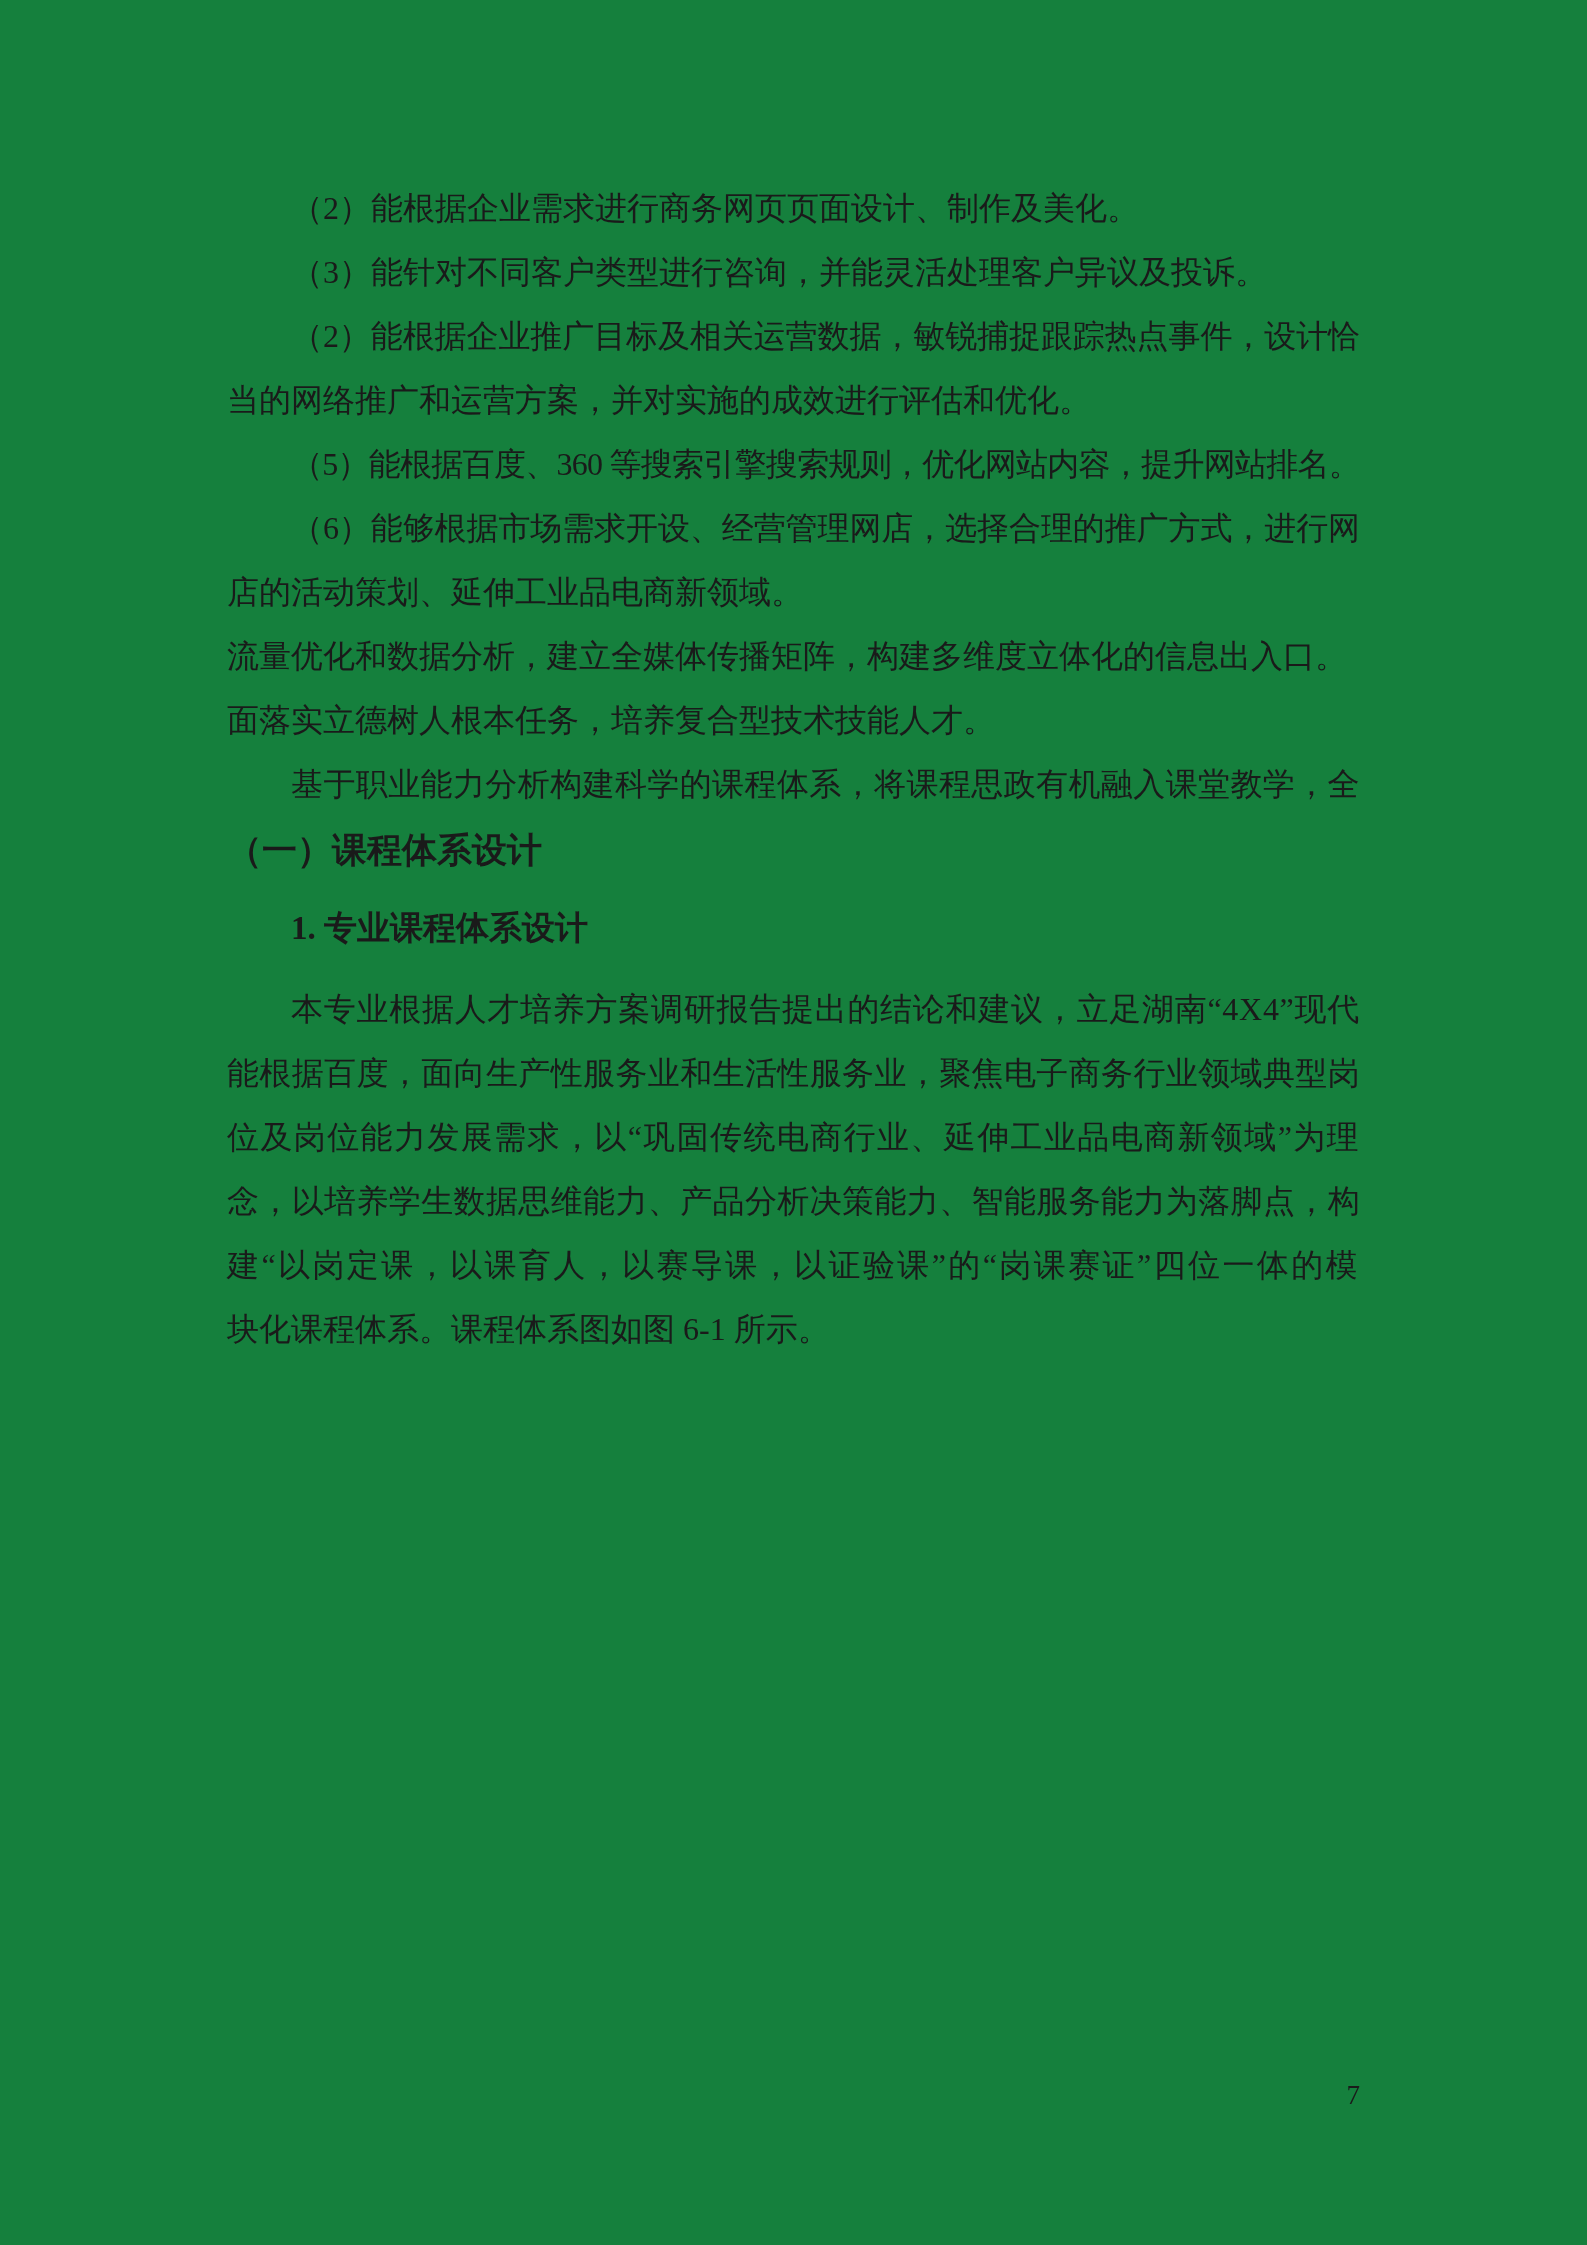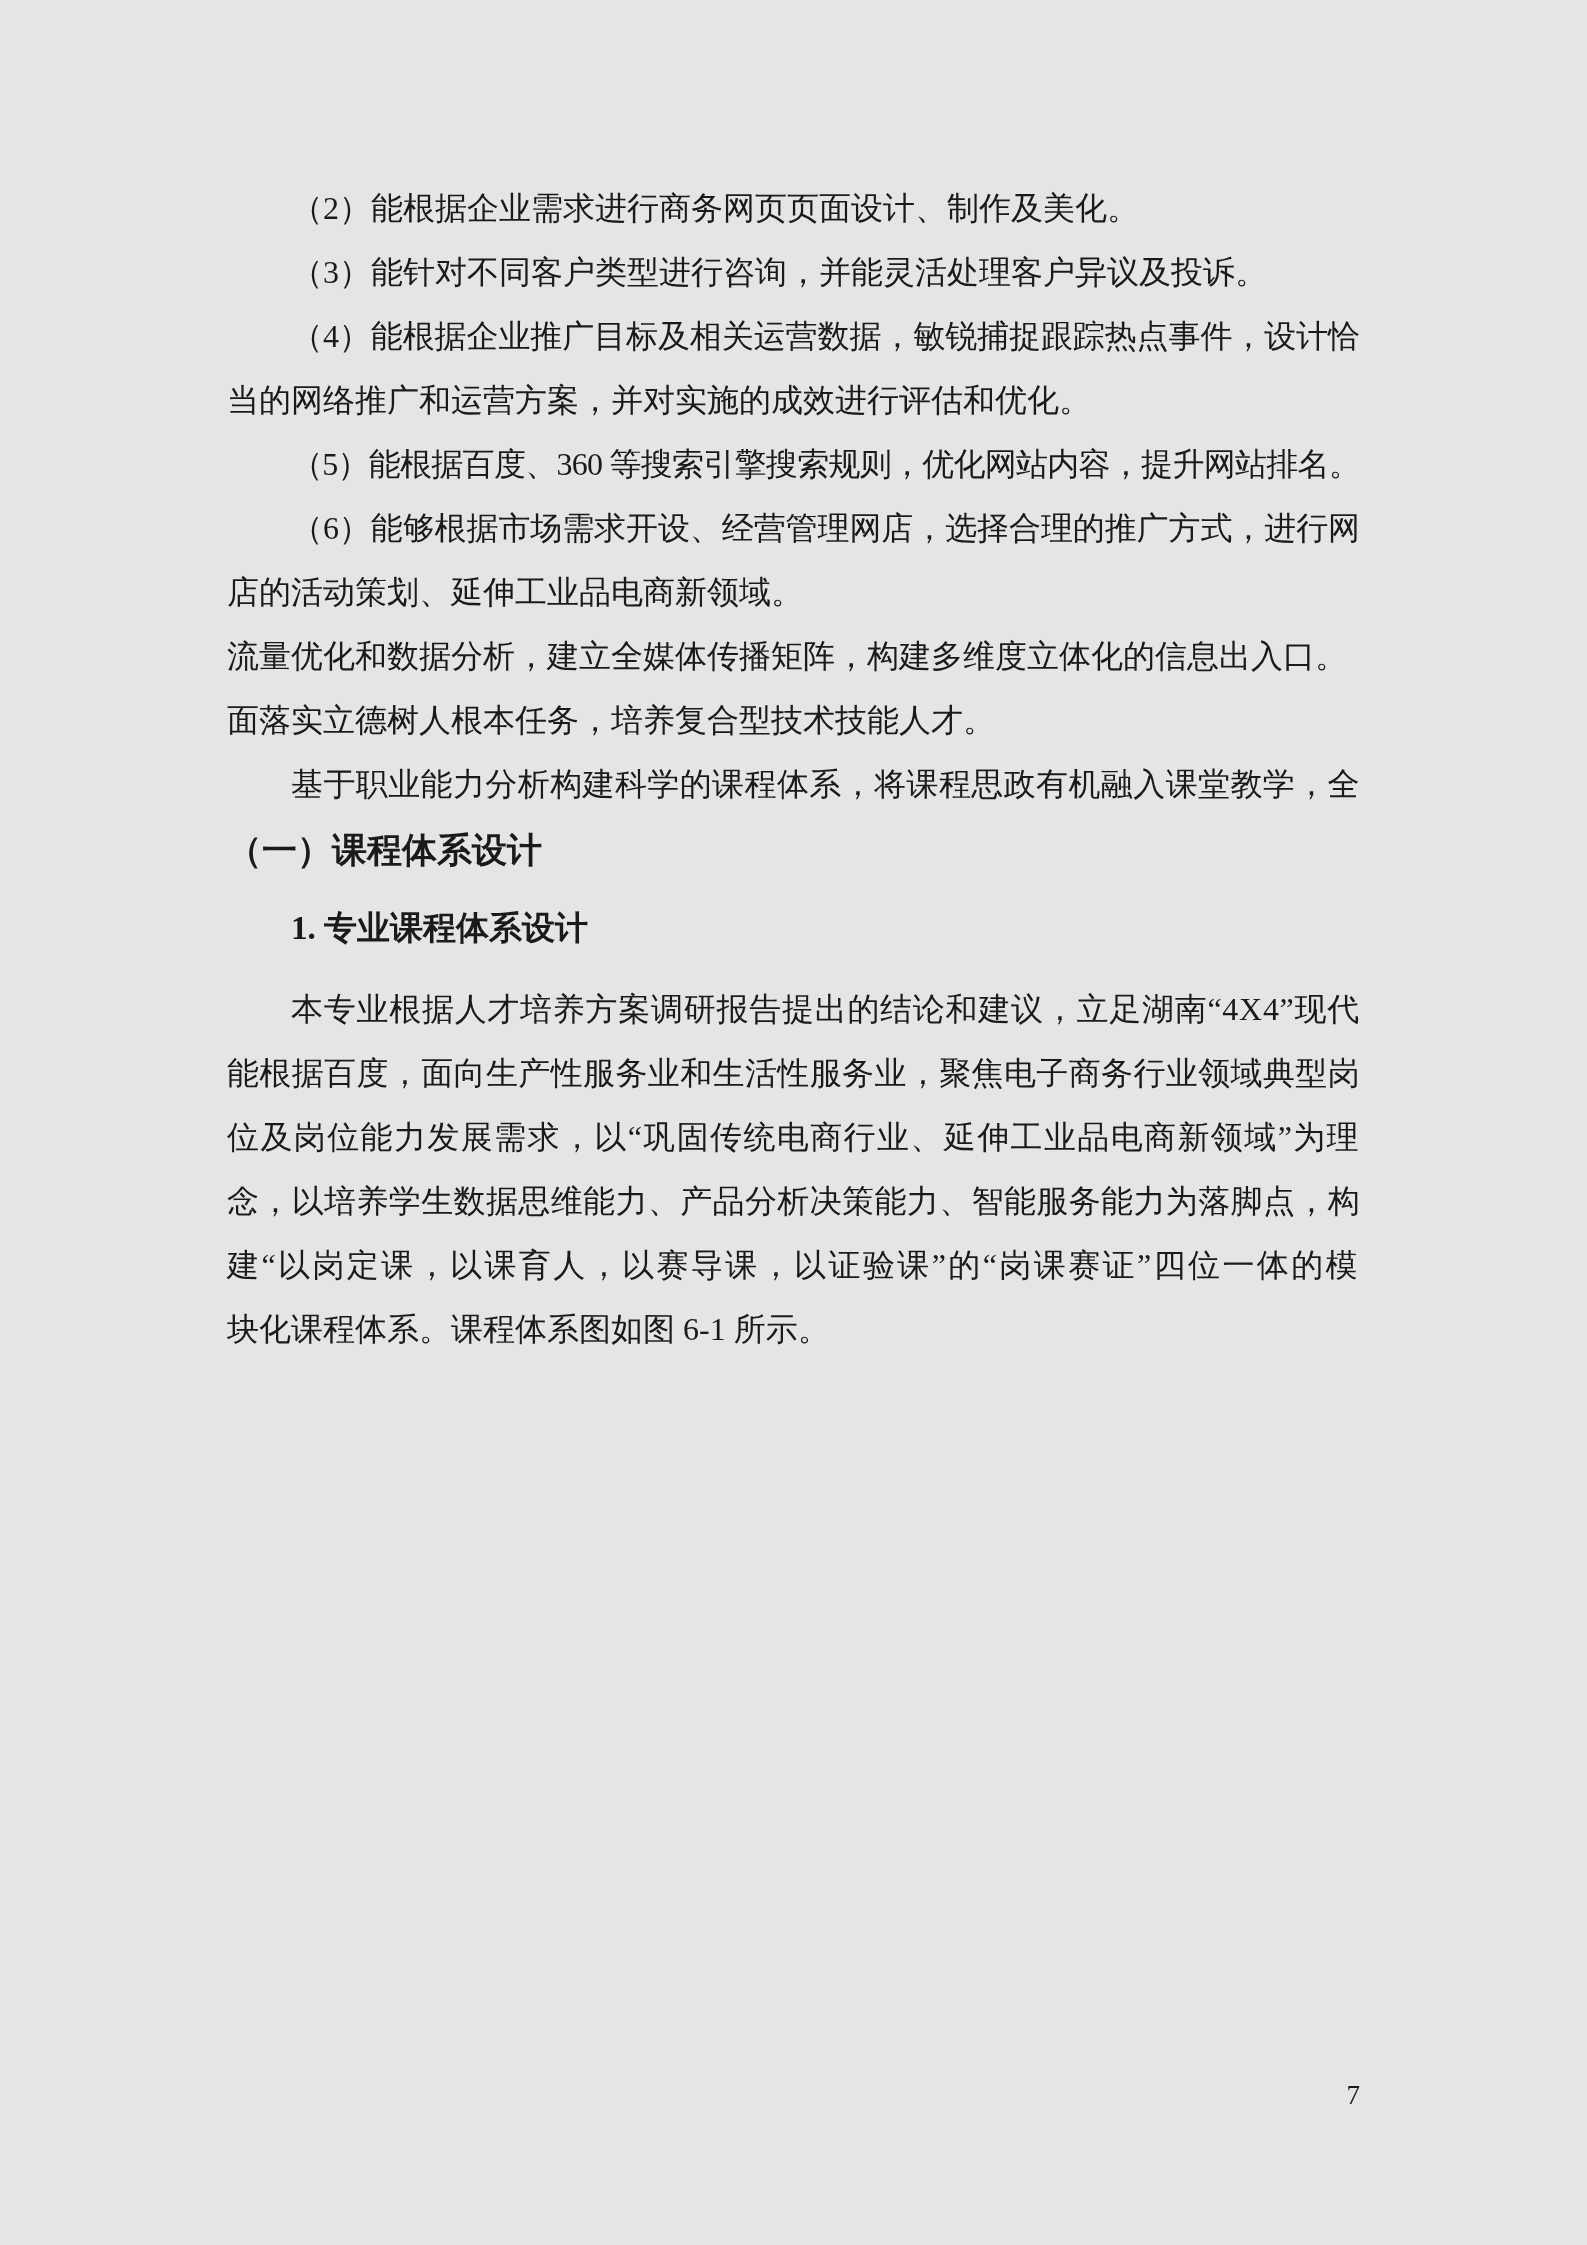"（2）能根据企业需求进行商务网页页面设计、制作及美化。" .page { background: #e5e5e5 -> #15803d }
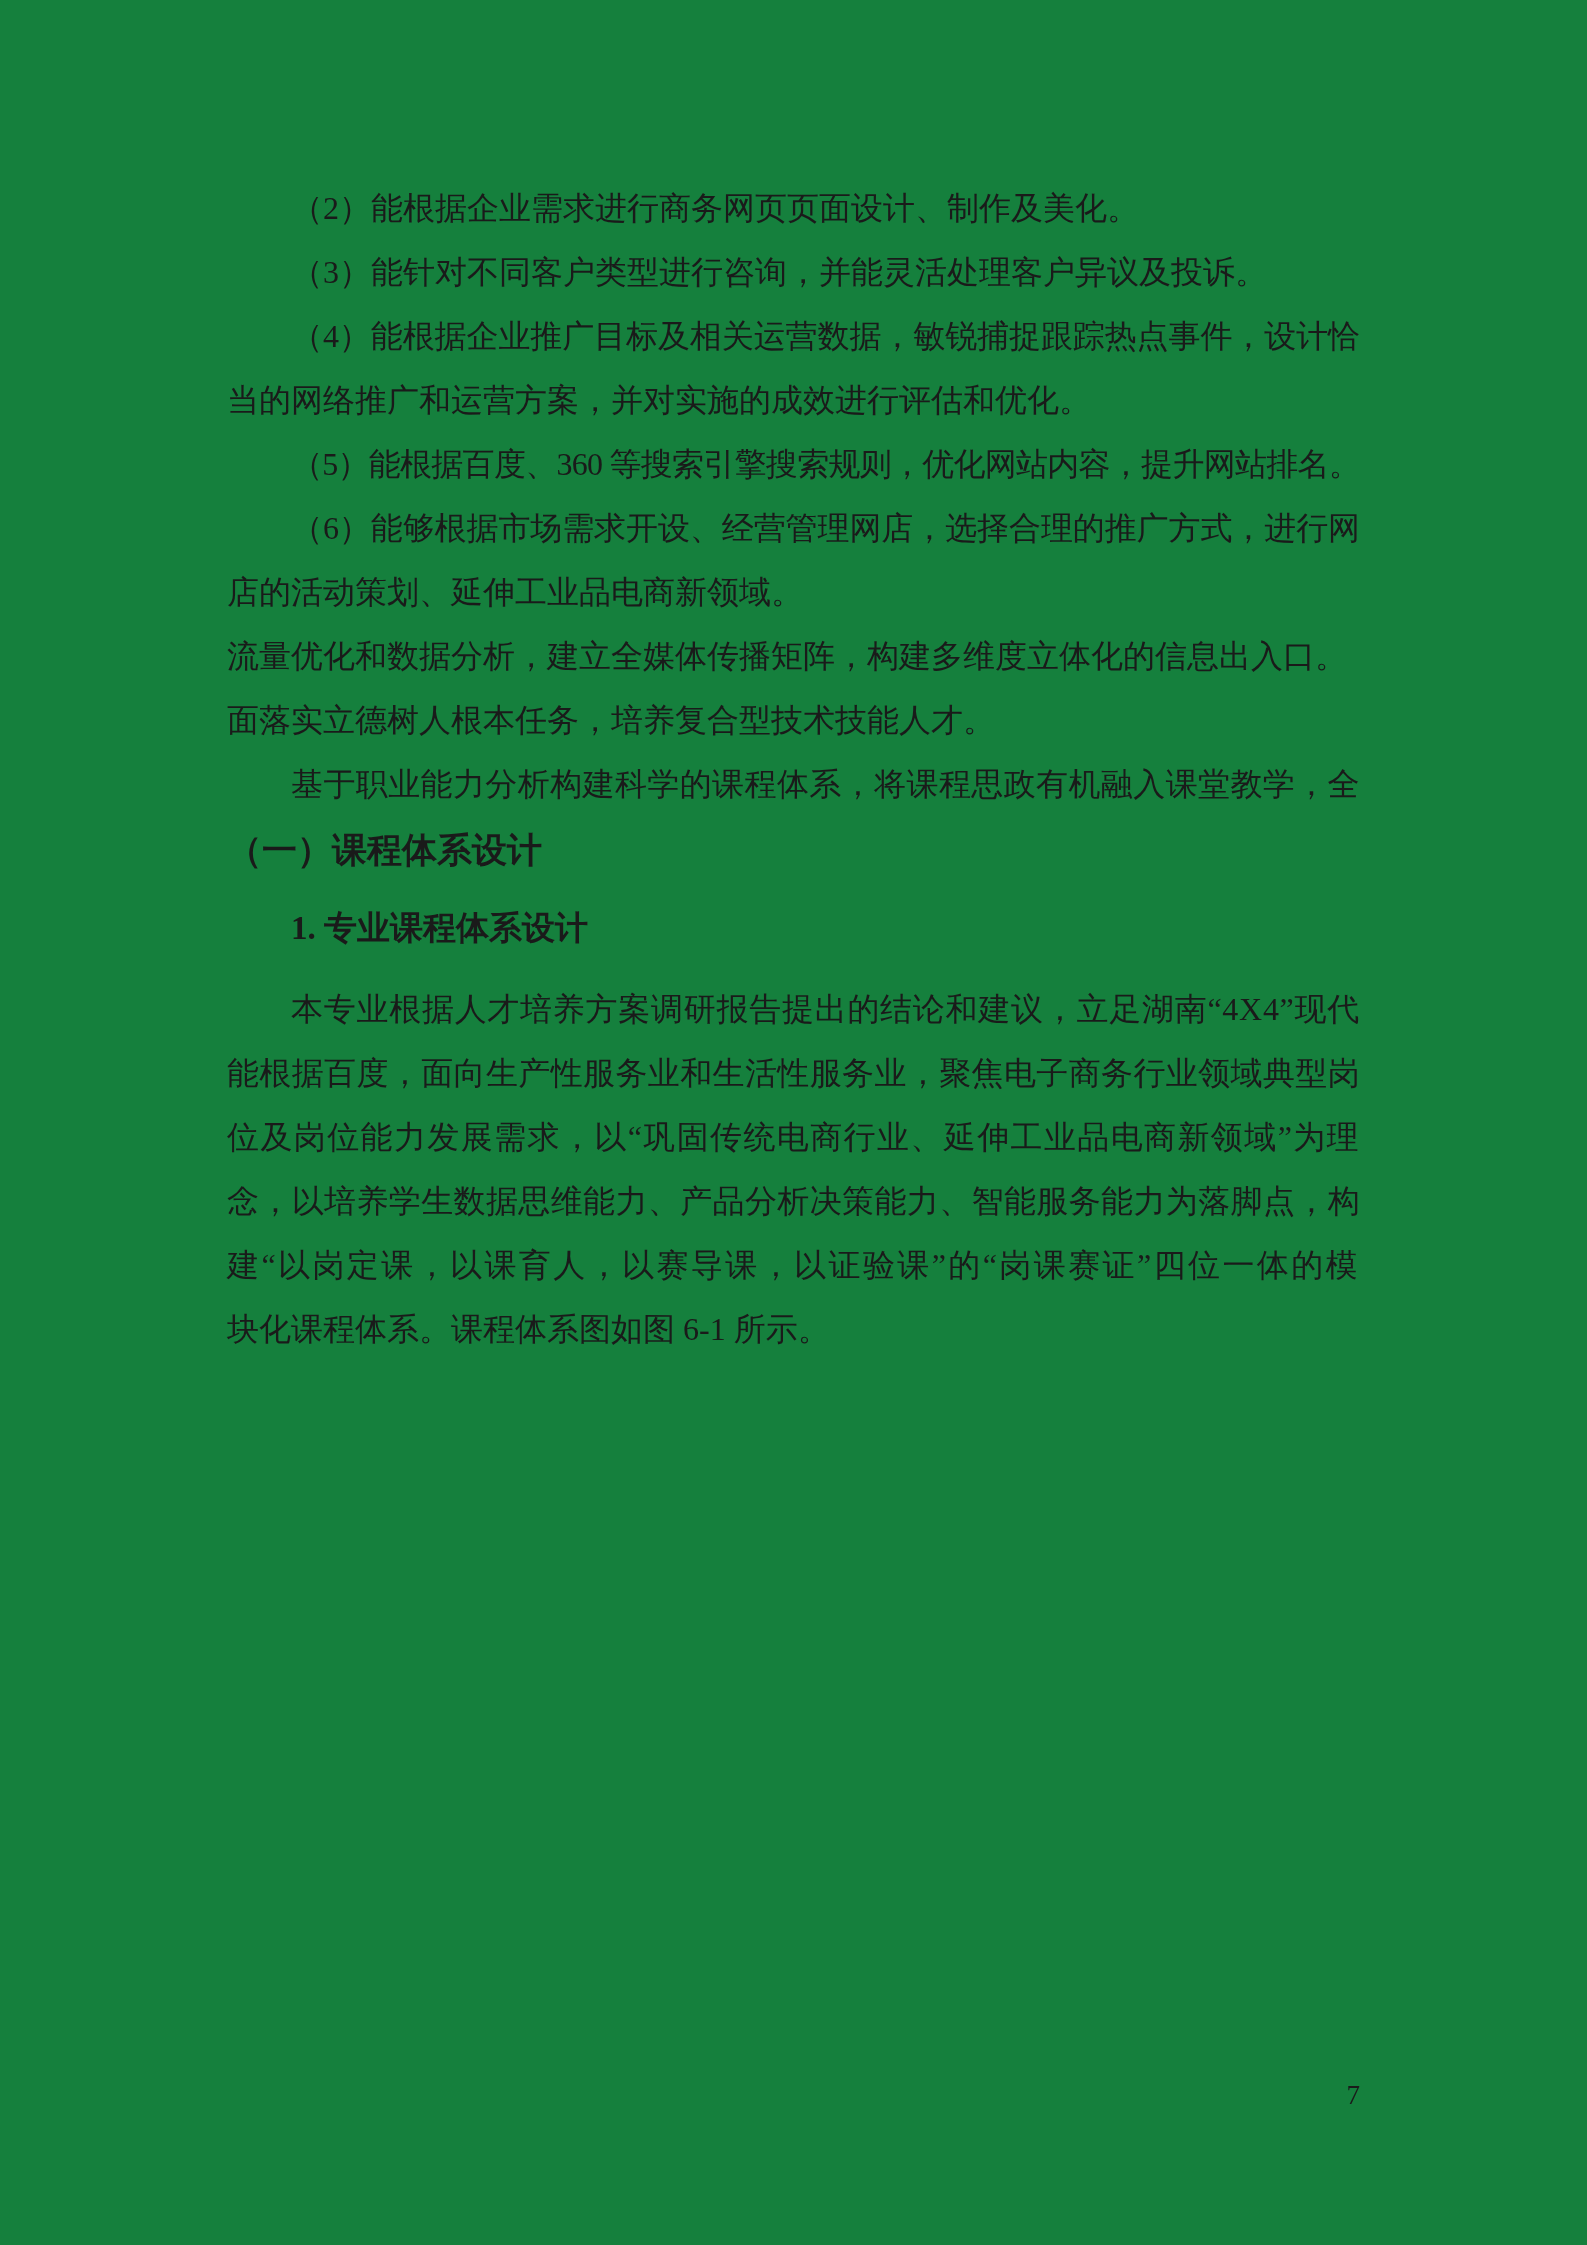"（4）能根据企业推广目标及相关运营数据，敏锐捕捉跟踪热点事件，设计恰" span.run { text: 4 -> 2 }
